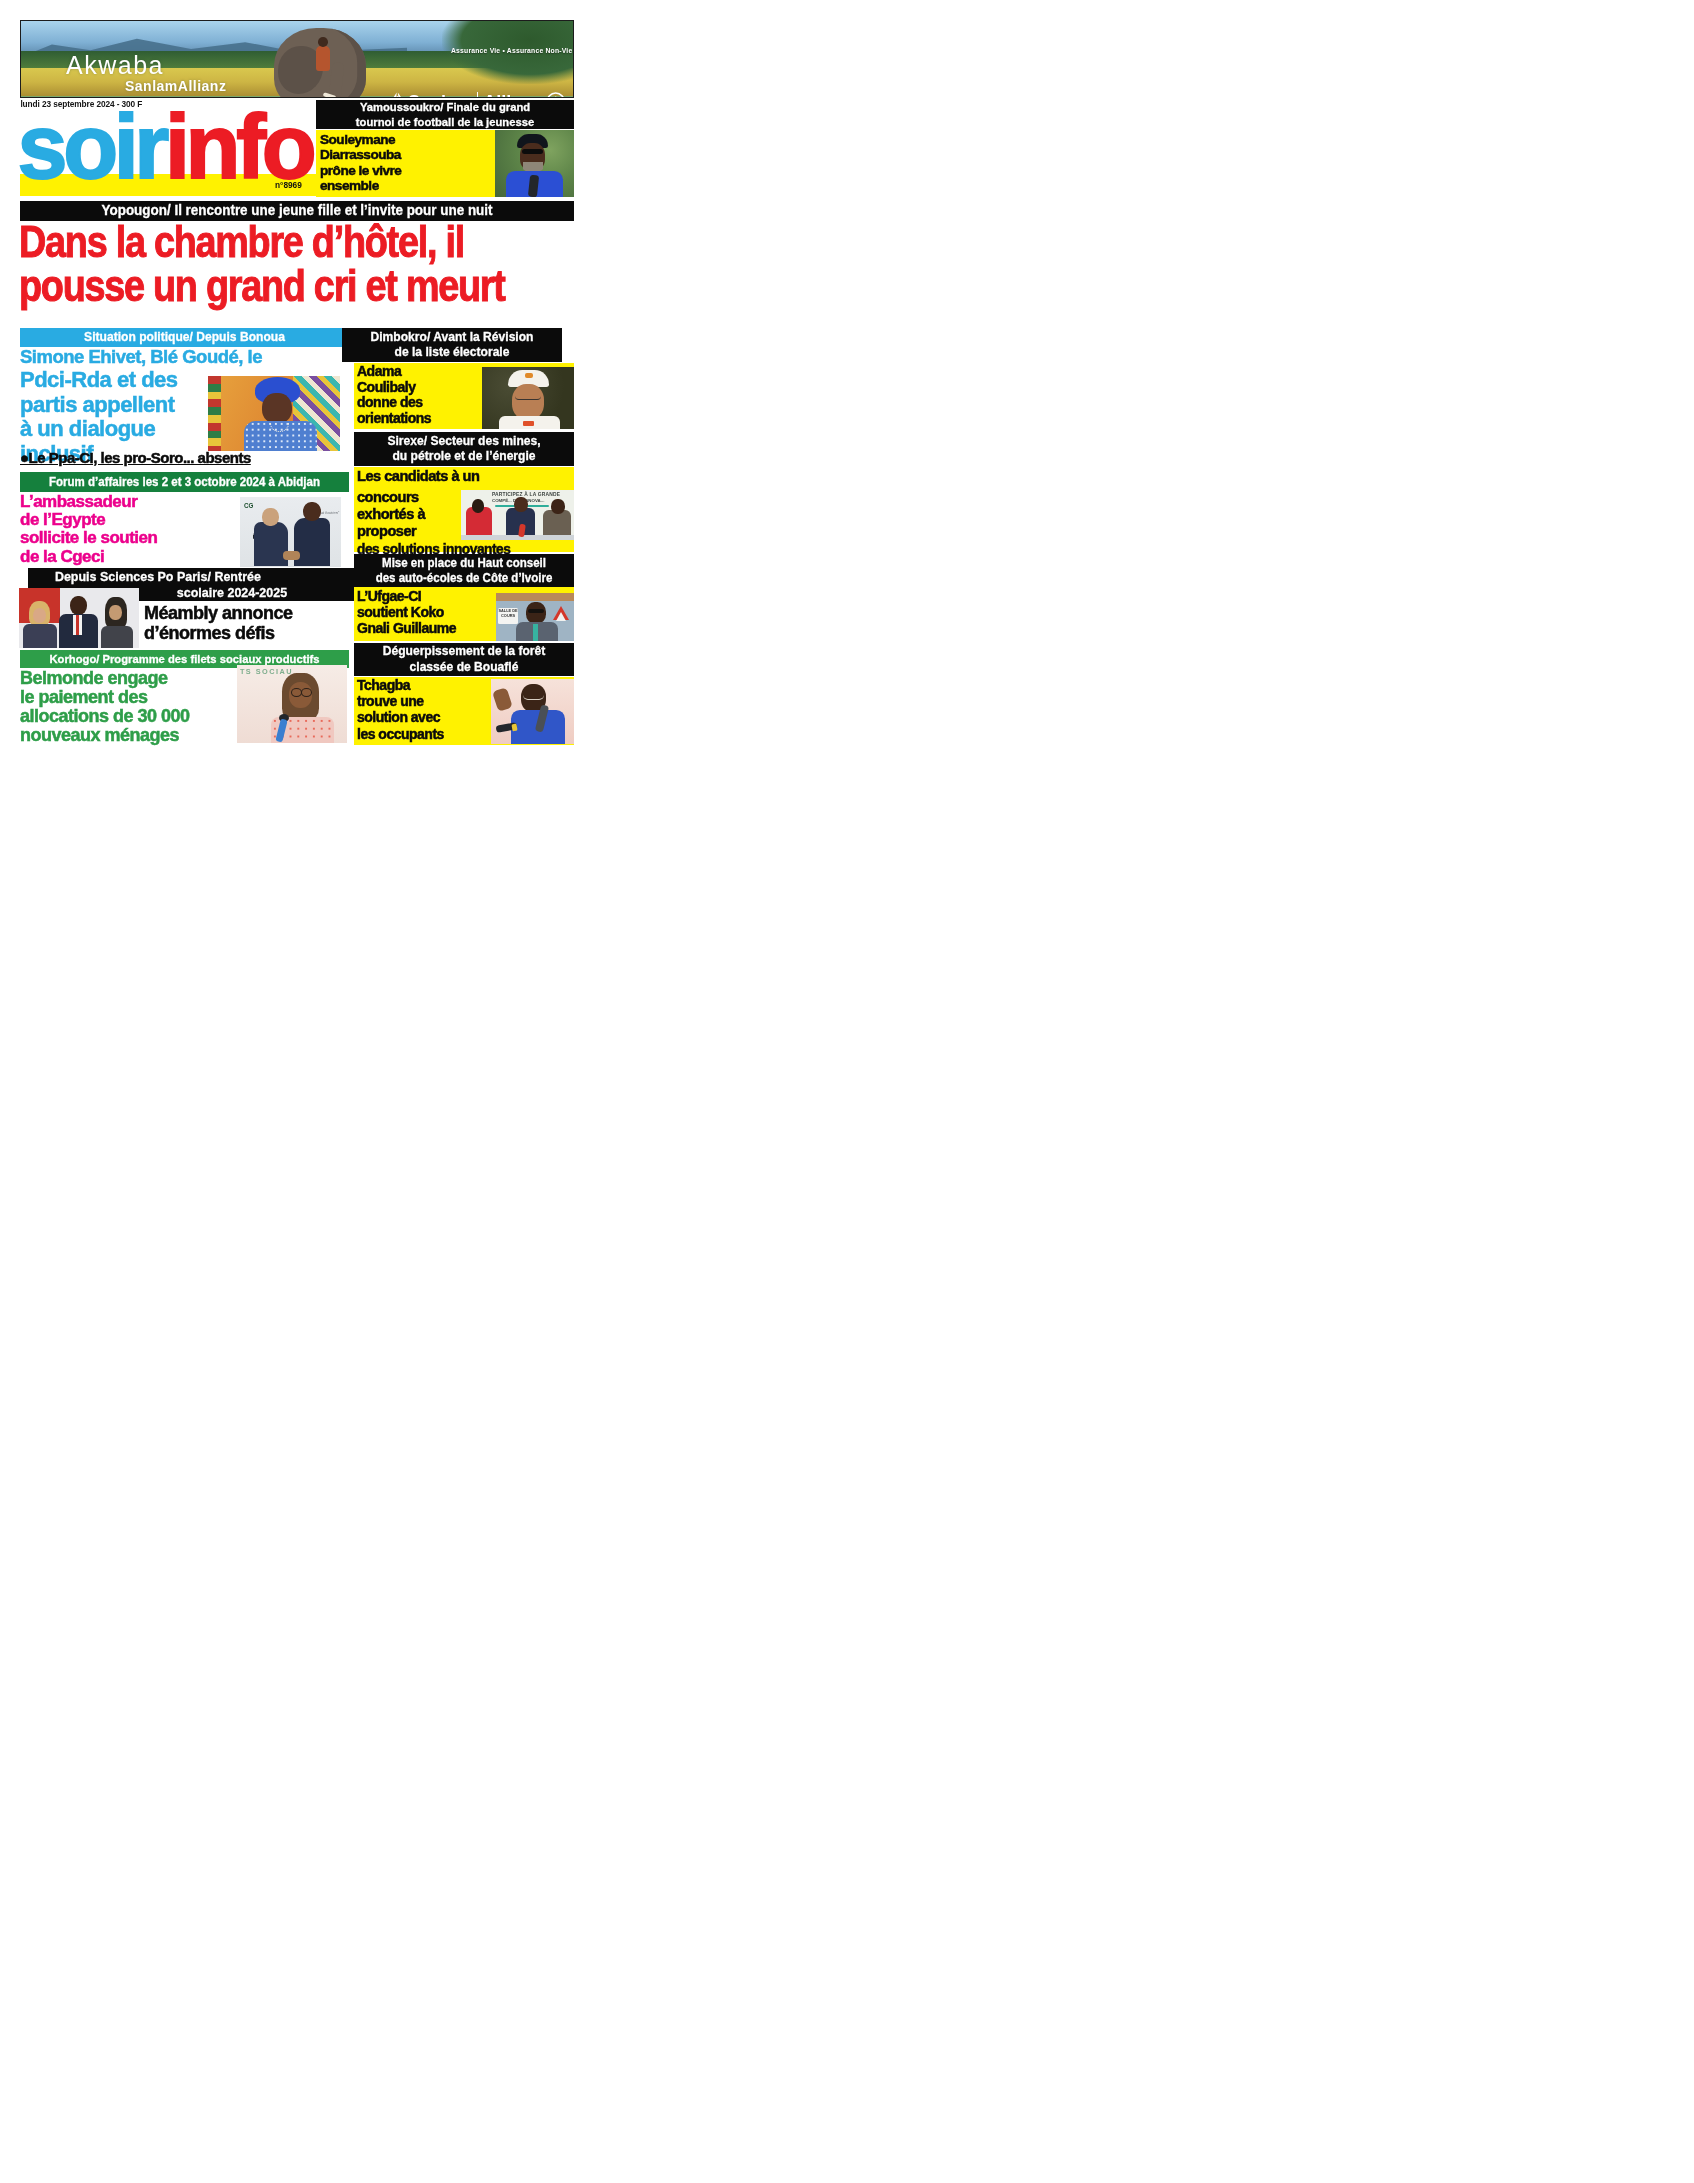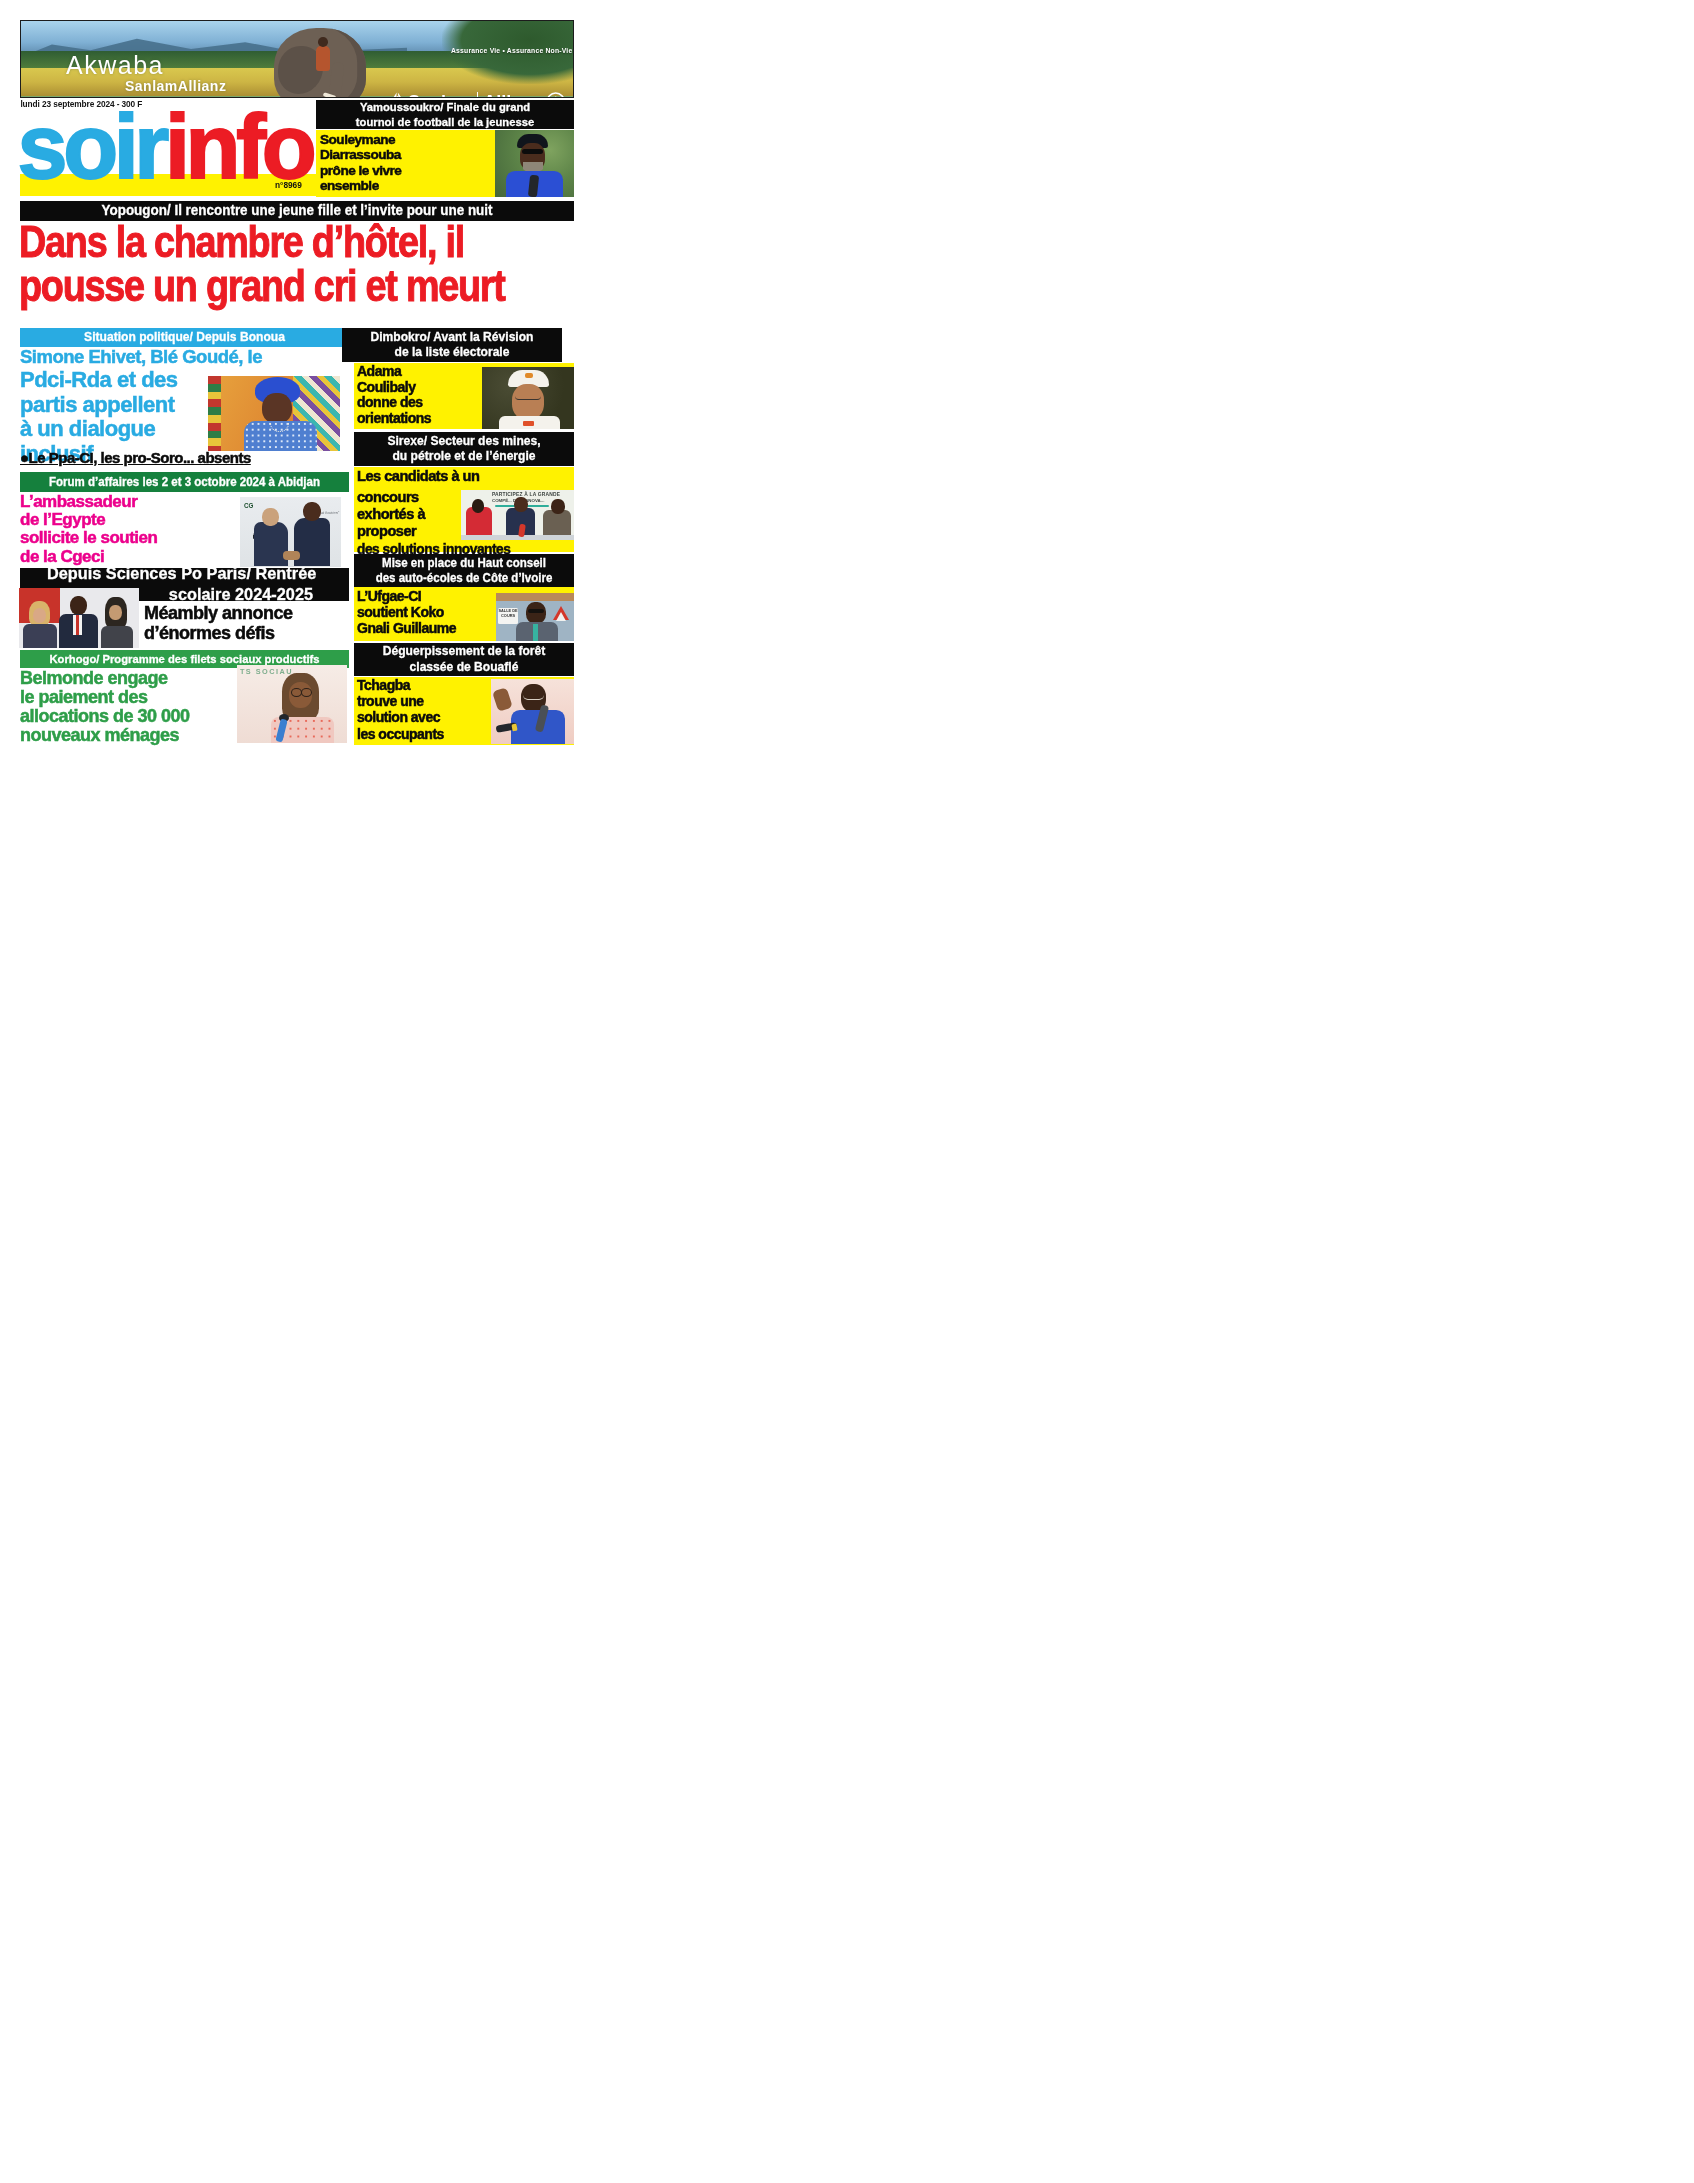"Depuis Sciences Po Paris/ Rentrée" .sp-strip { font-size: 17px -> 13px; left: 20px -> 28px }
